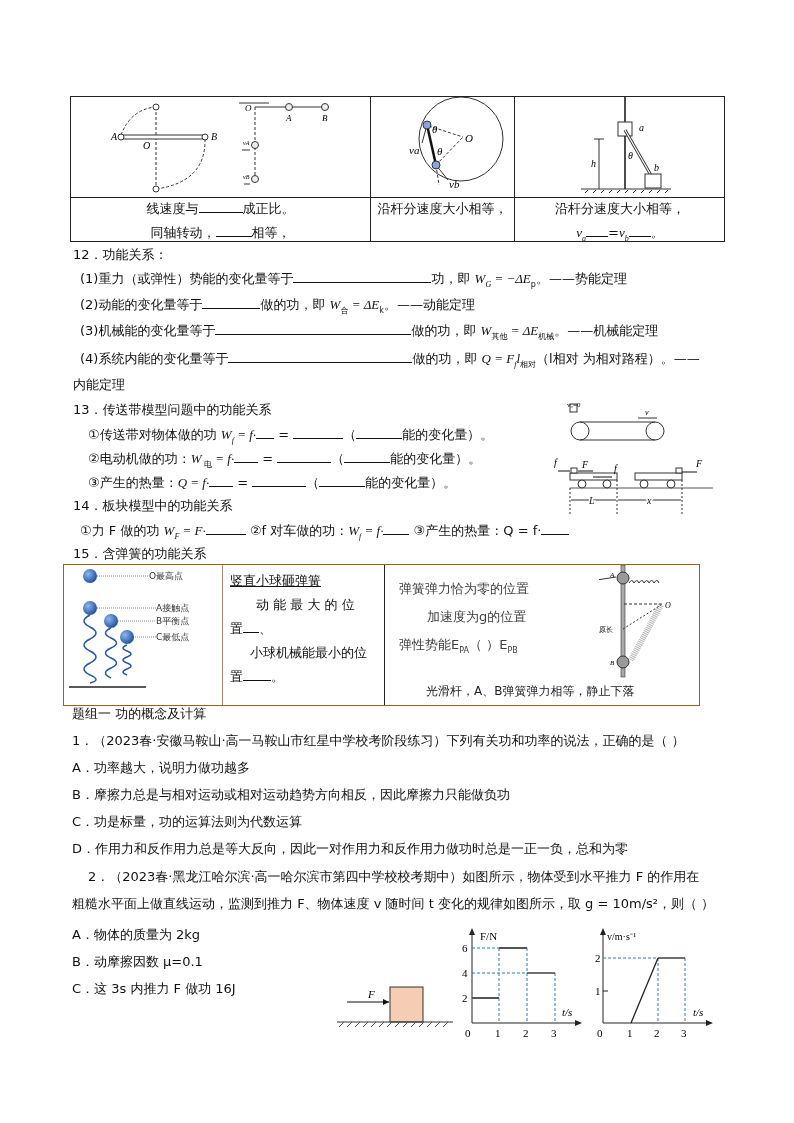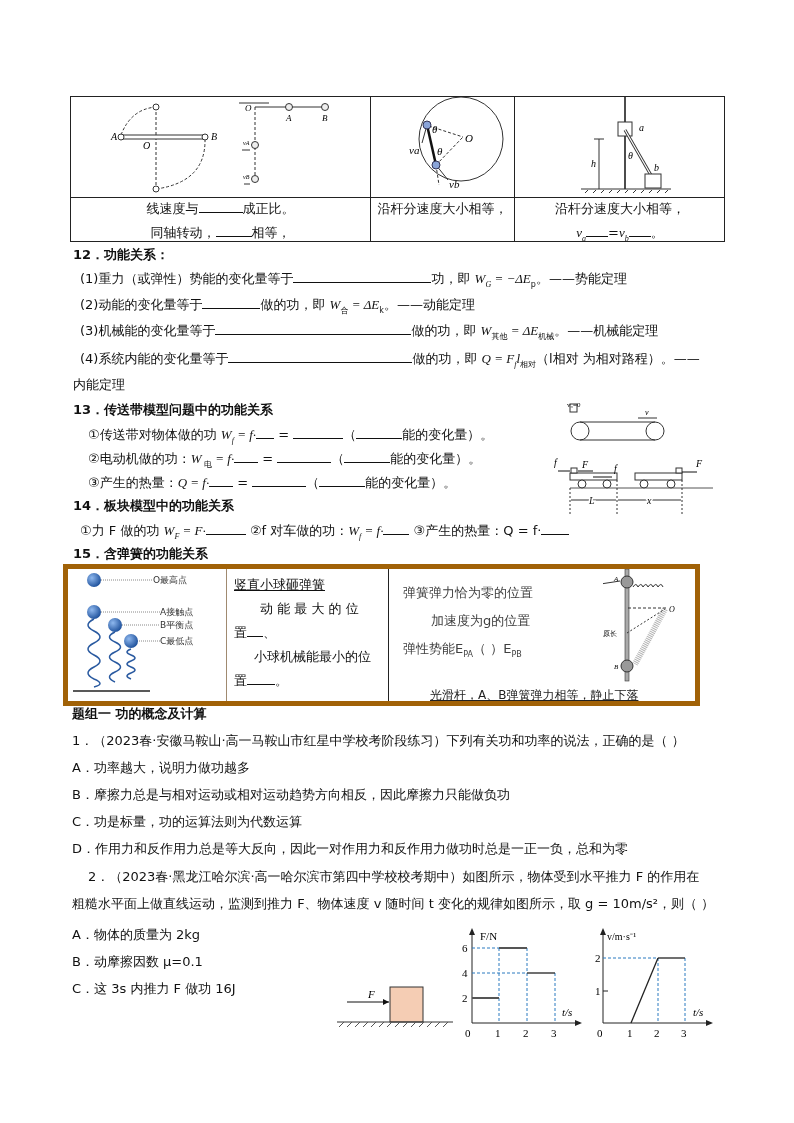"12．功能关系：" .bold { font-weight: bold -> normal }
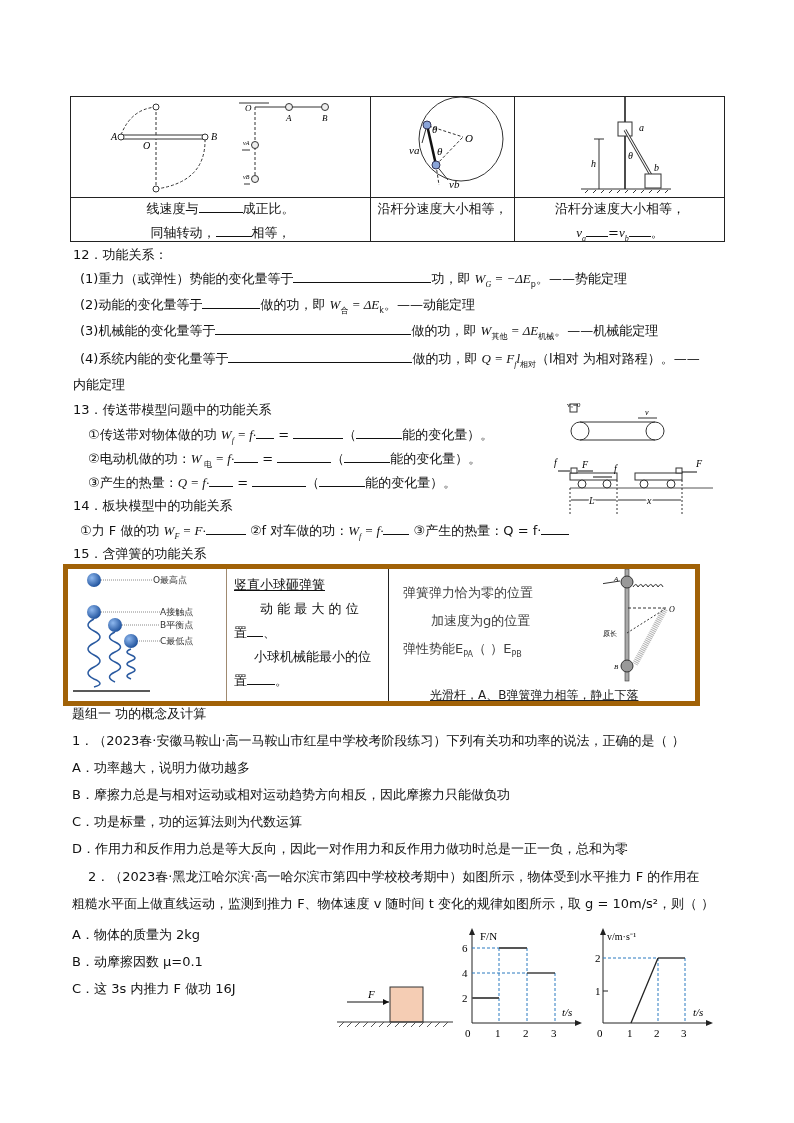"O最高点" .t2 { border: 5px solid #a16207 -> 1px solid #a16207 }
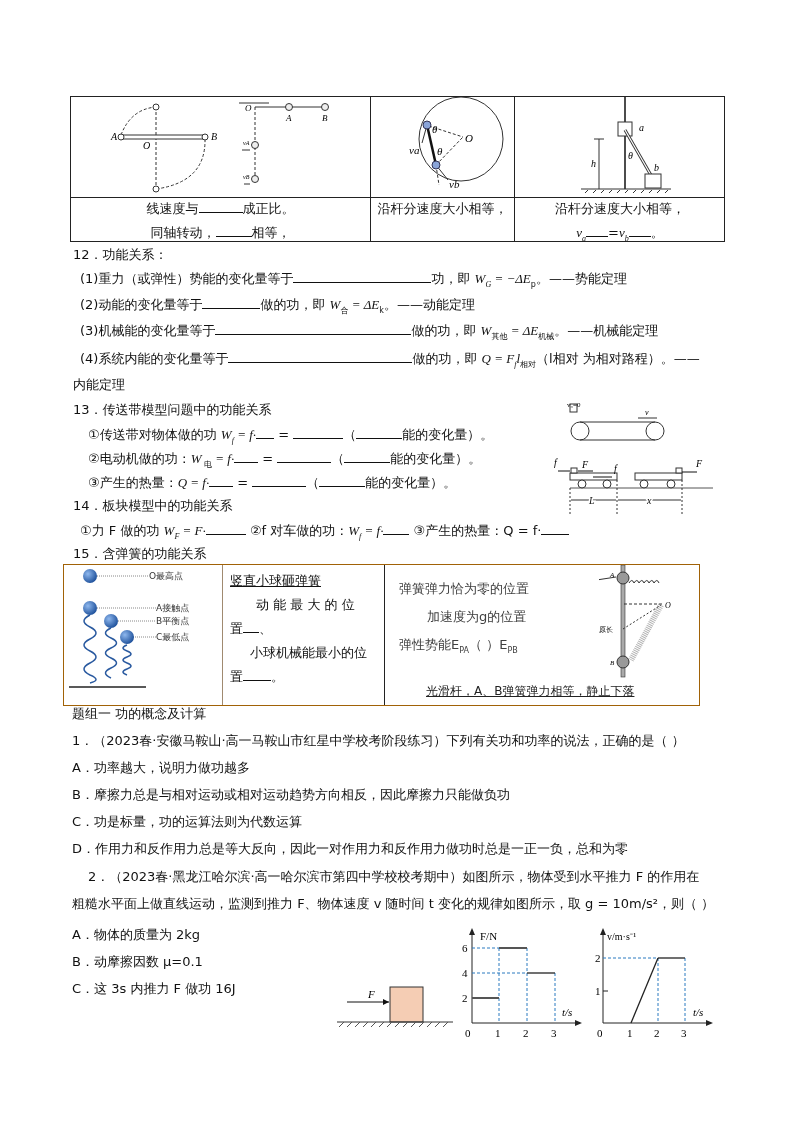"光滑杆，A、B弹簧弹力相等，静止下落" div.abs { text-decoration: underline -> none }
